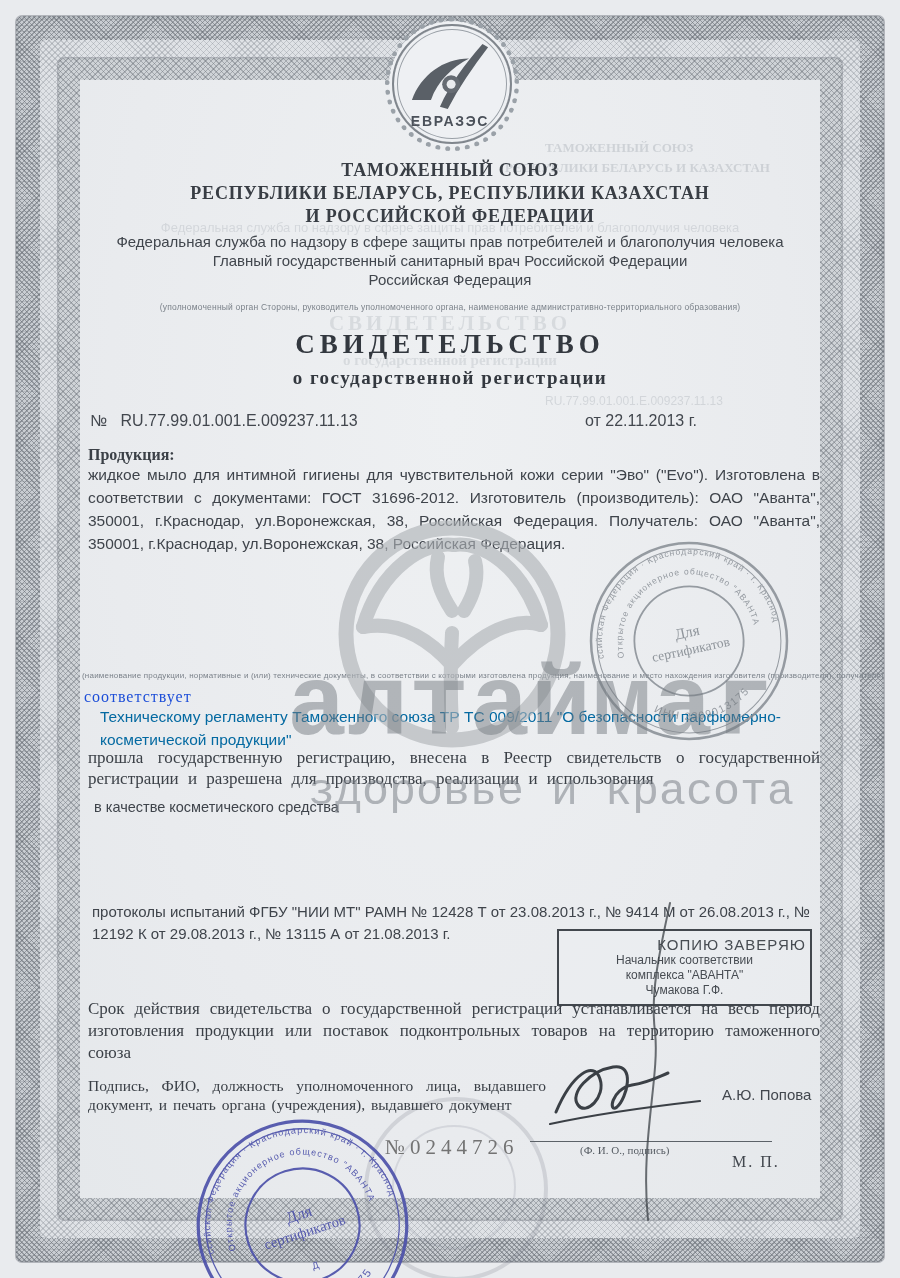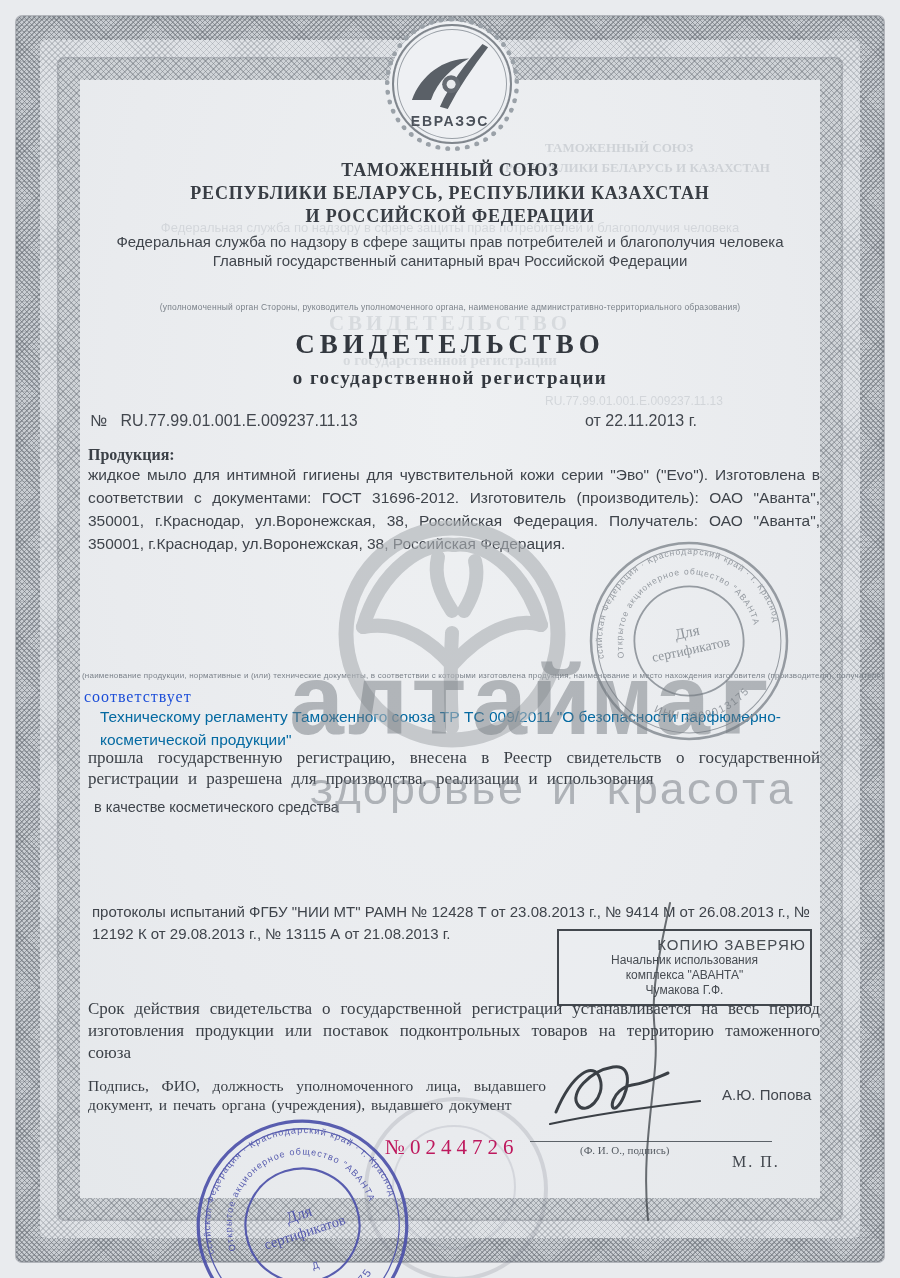"Российская Федерация" div.hdr-agency { html: none -> <div>Российская Федерация</div> }
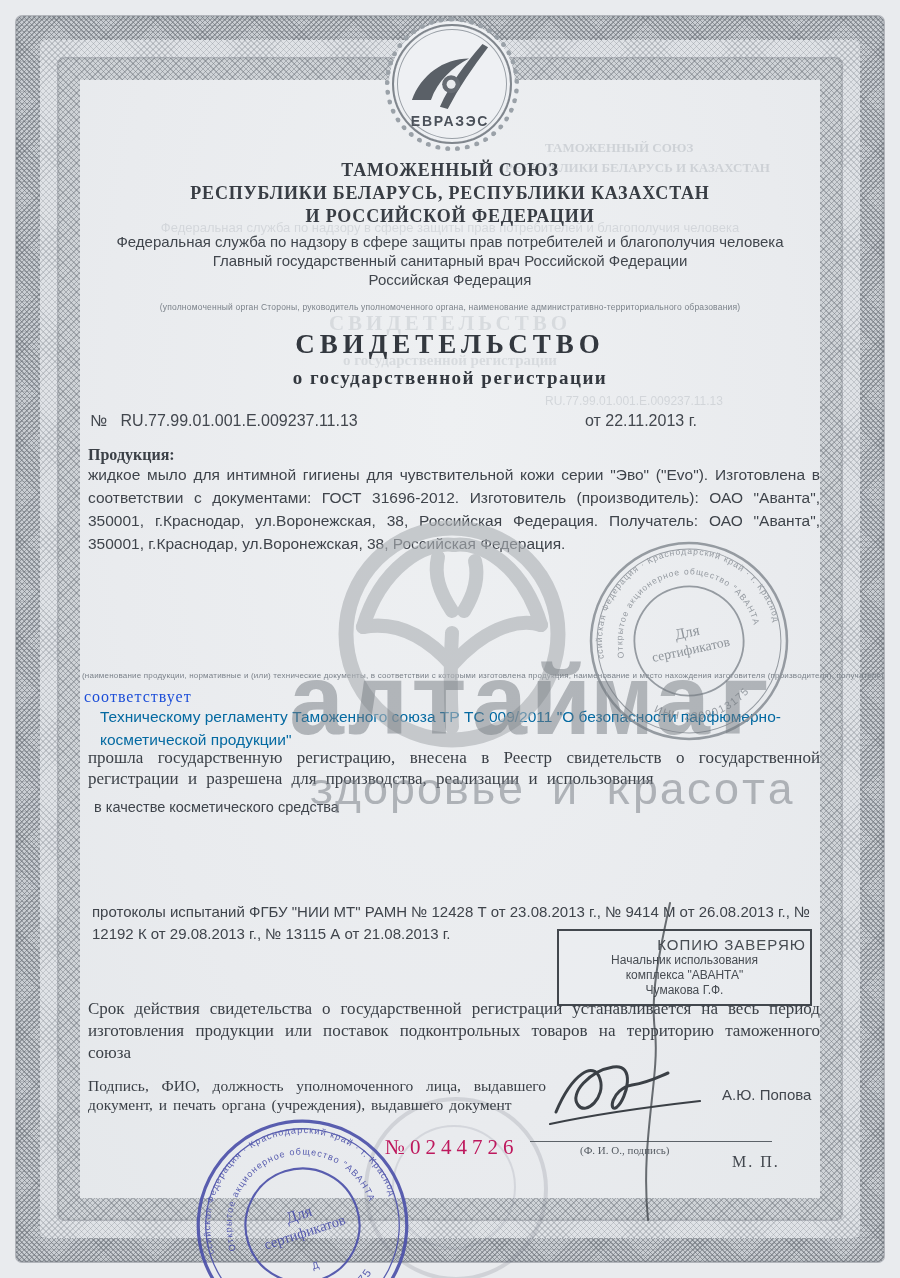"Начальник использования" div.l2 { text: использования -> соответствии }
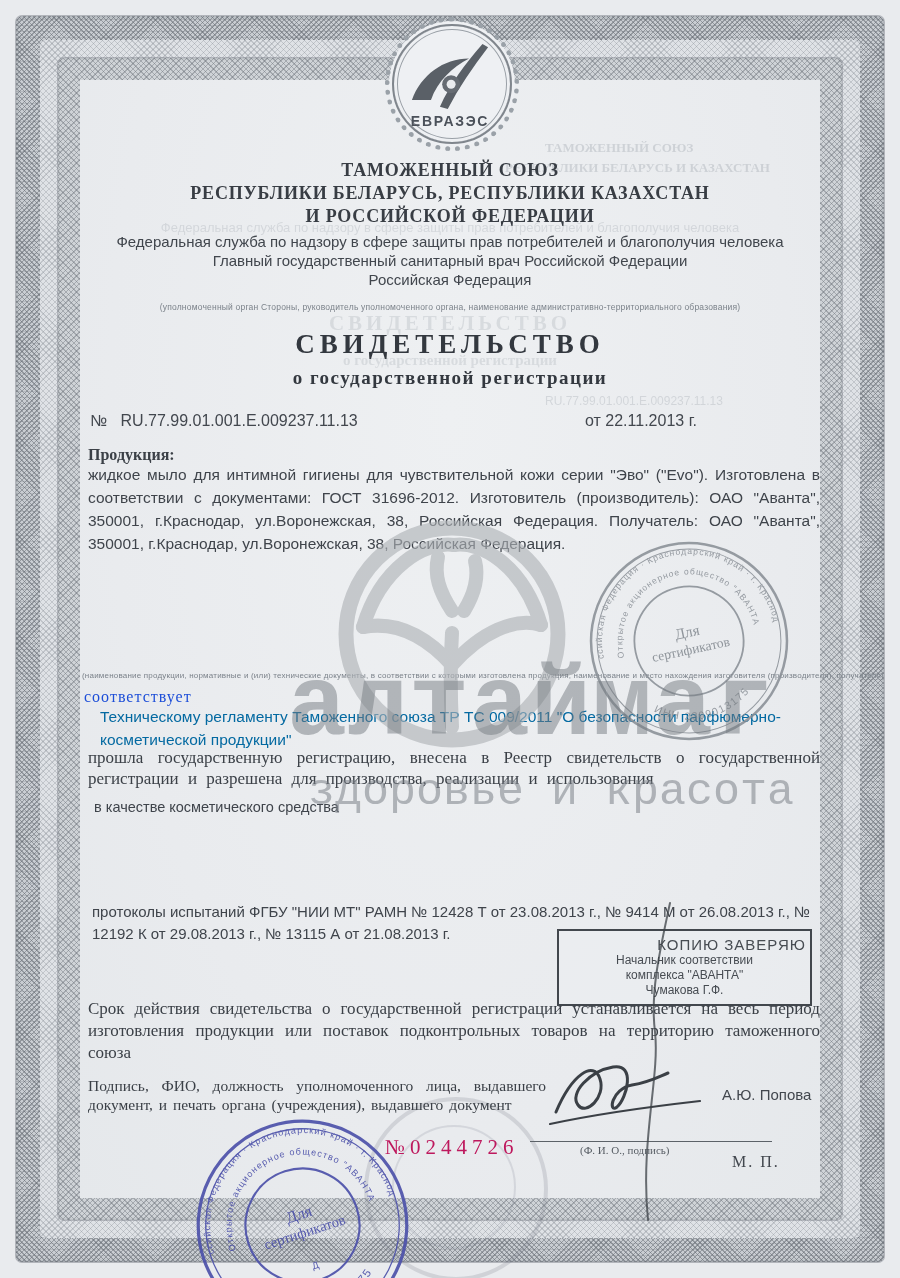"№0244726" div.abs { color: #be185d -> #737373 }
